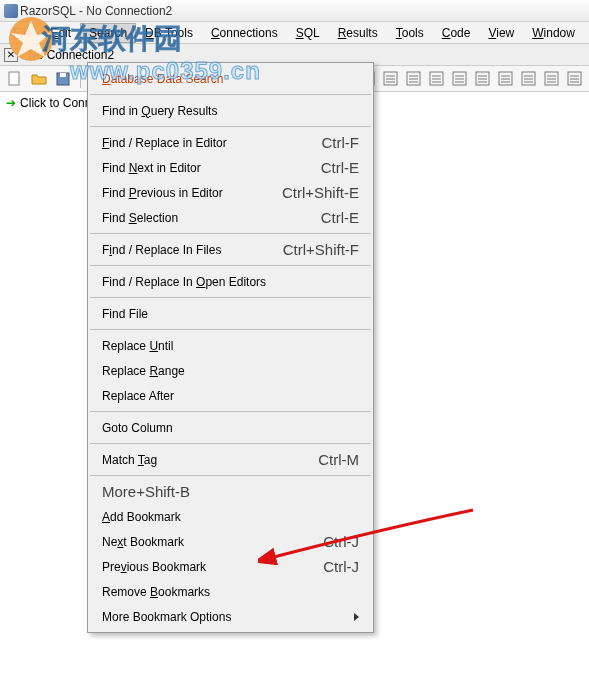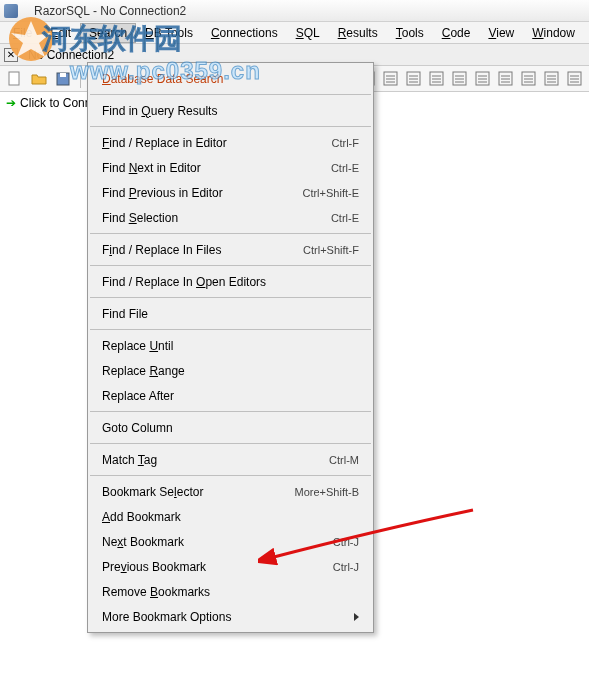"RazorSQL - No Connection2" .titlebar { gap: 16px -> 2px }
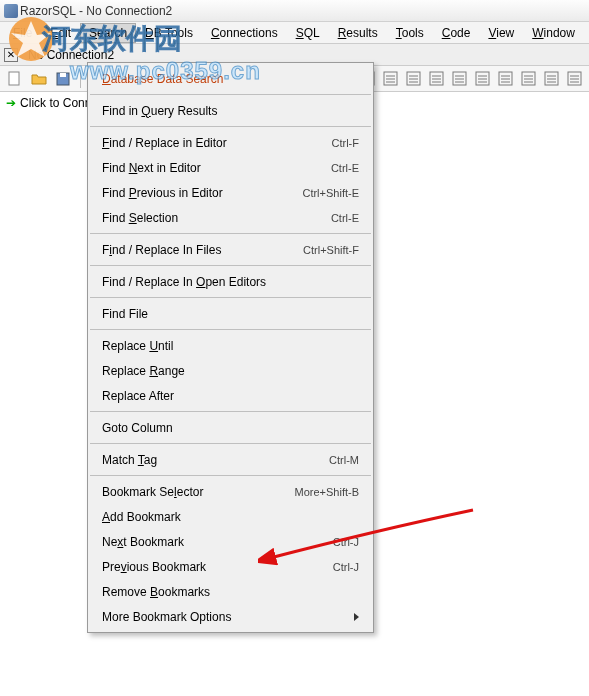"Ctrl-F" .dropdown .row .sc { font-size: 11px -> 15px }
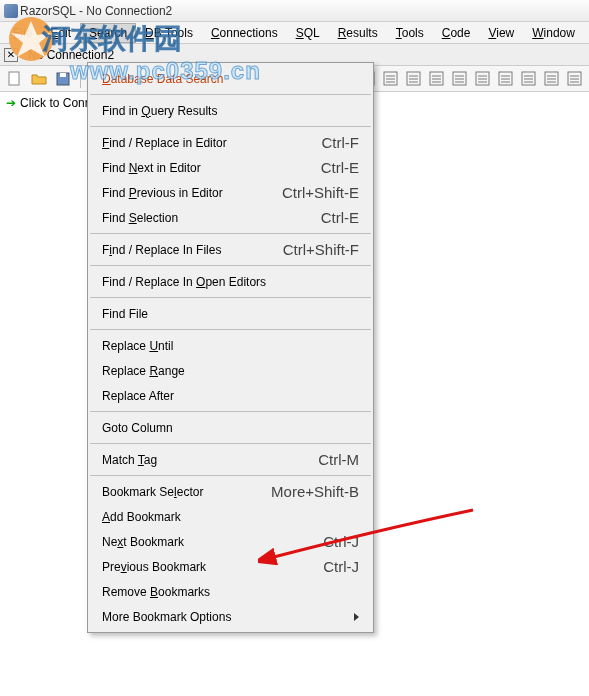"Bookmark Selector" span.lbl { html: <span>Bookmark Se<span>l</span>ector</span> -> none }
